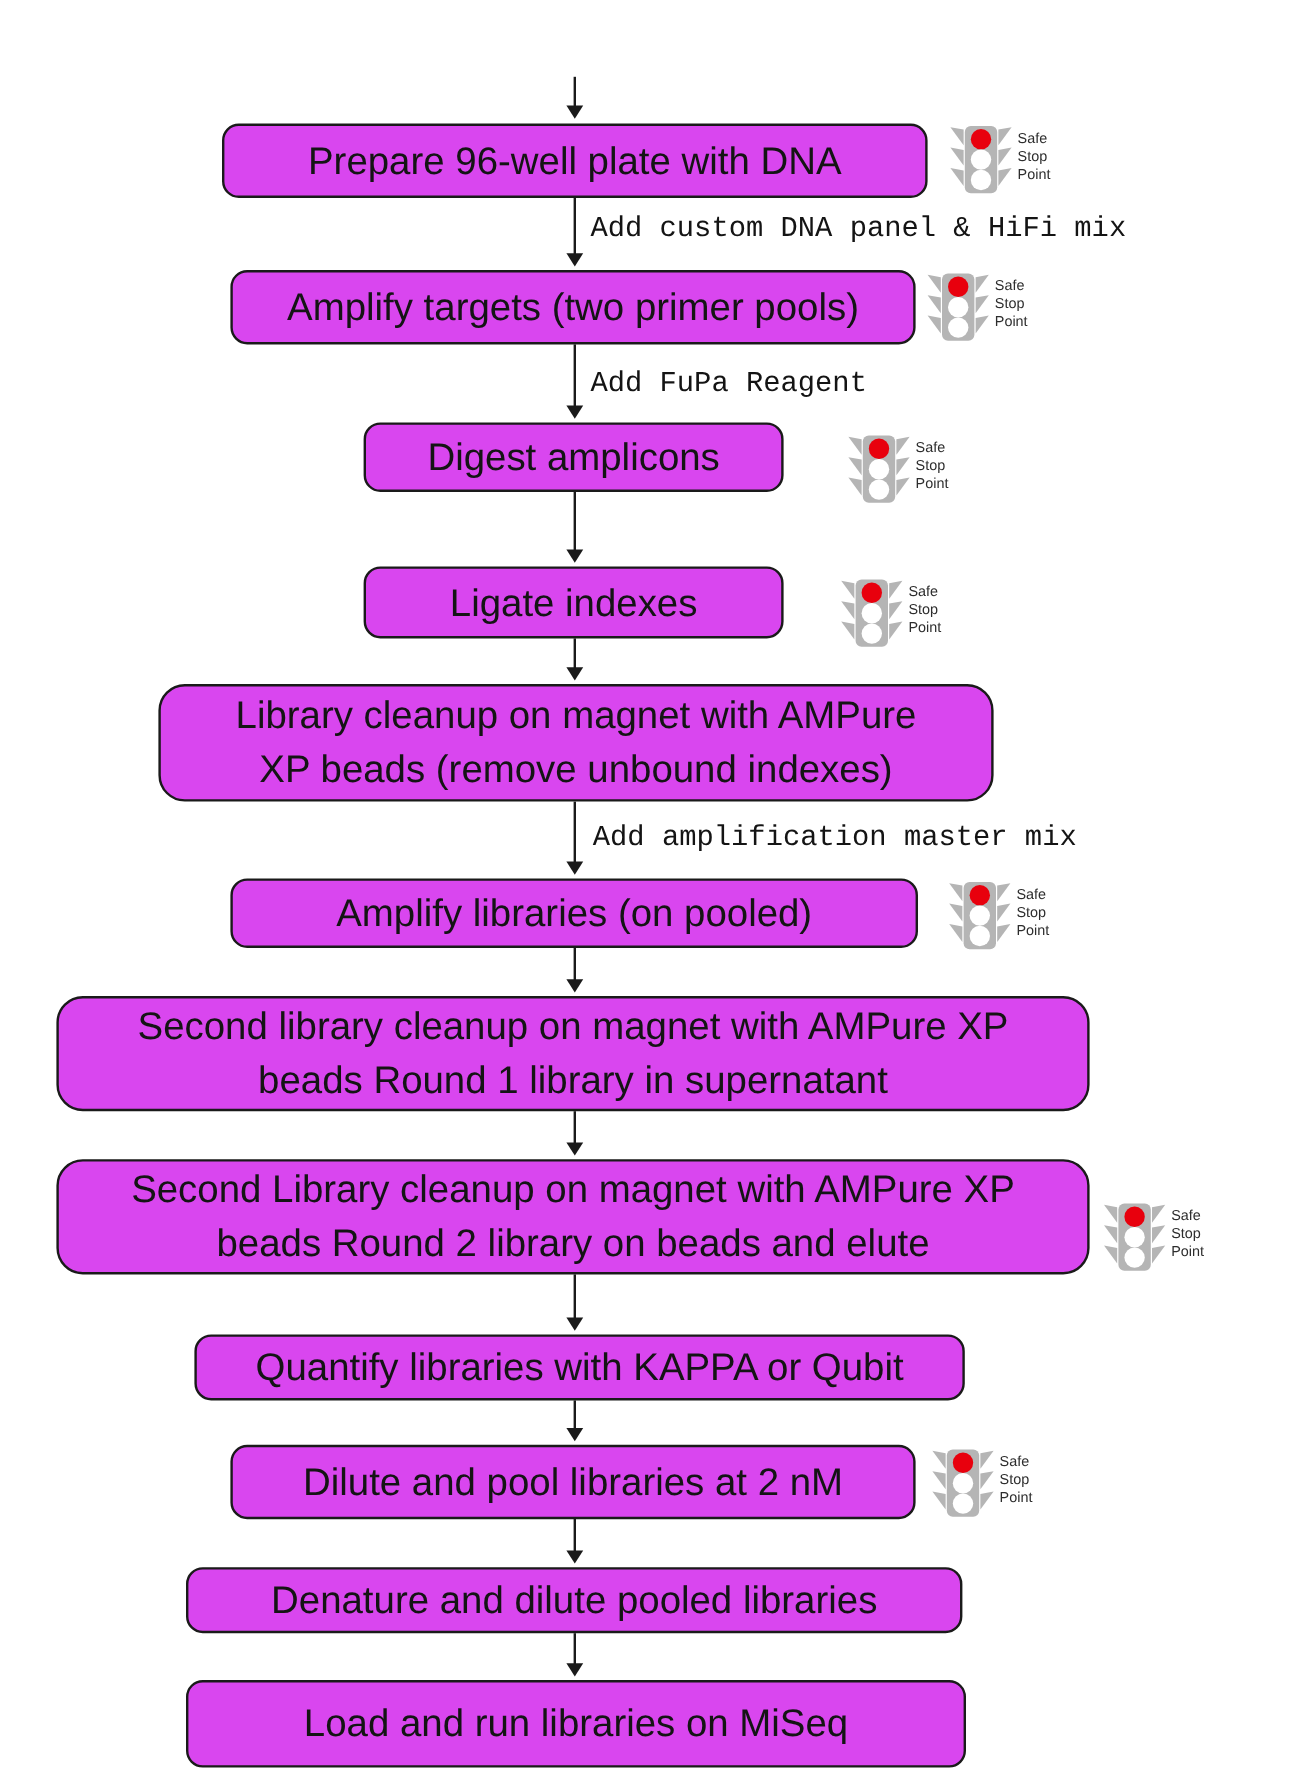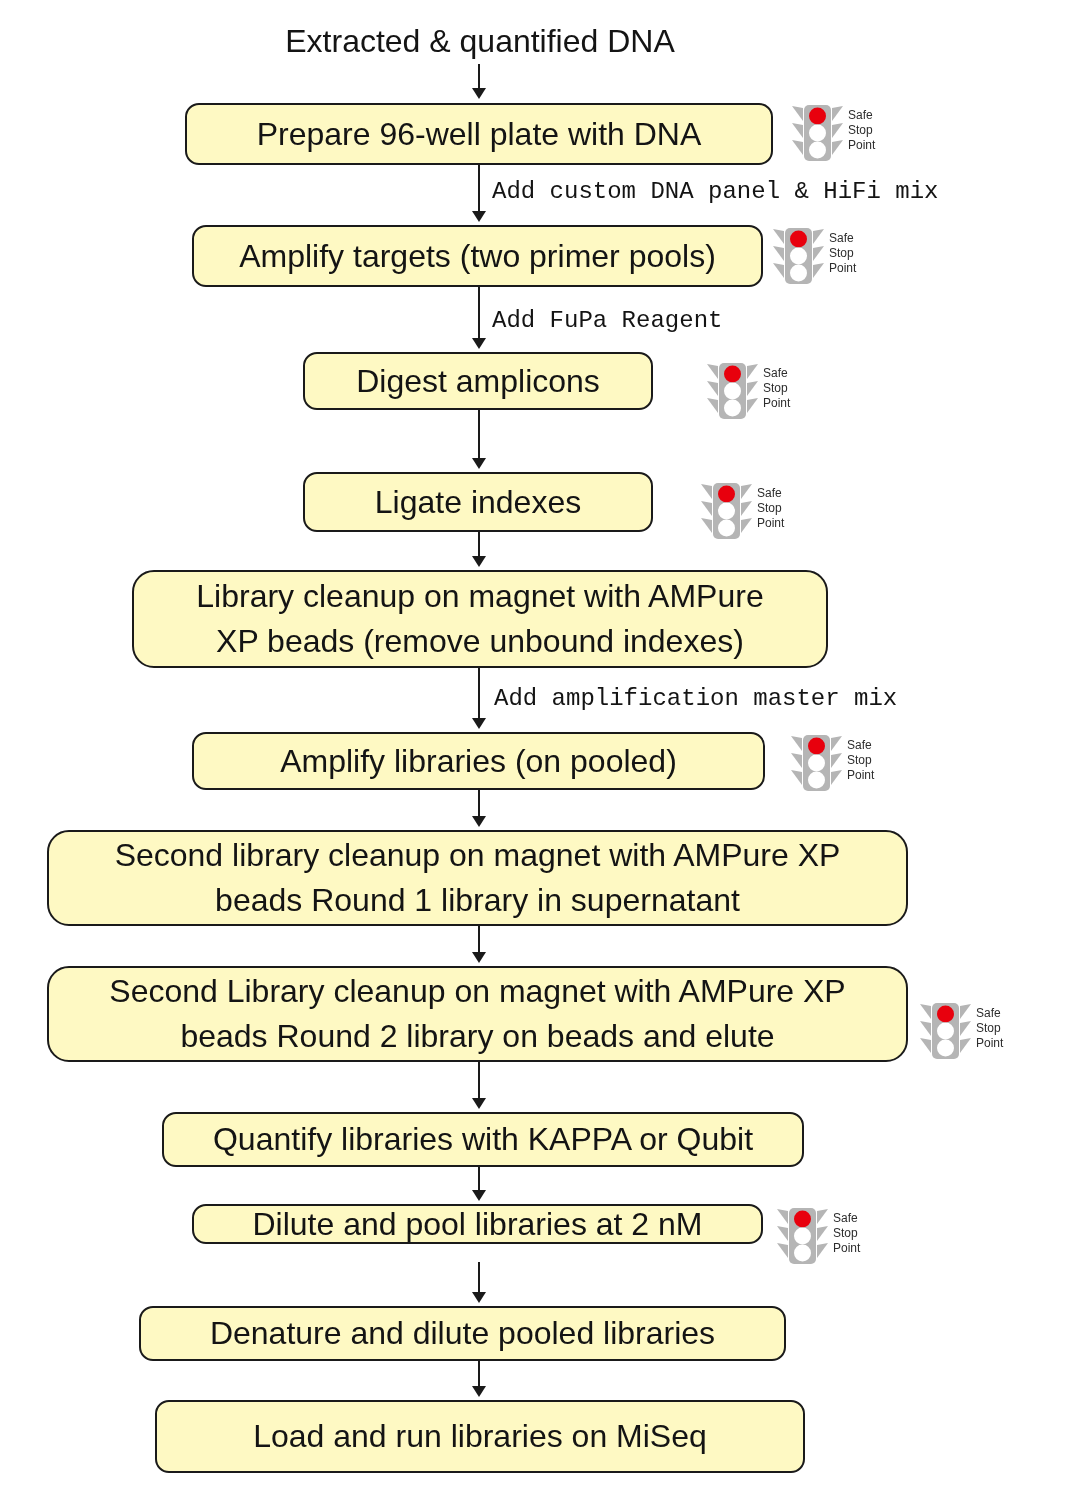"Extracted & quantified DNA" div.title { html: <div>Extracted &amp; quantified DNA</div> -> none }
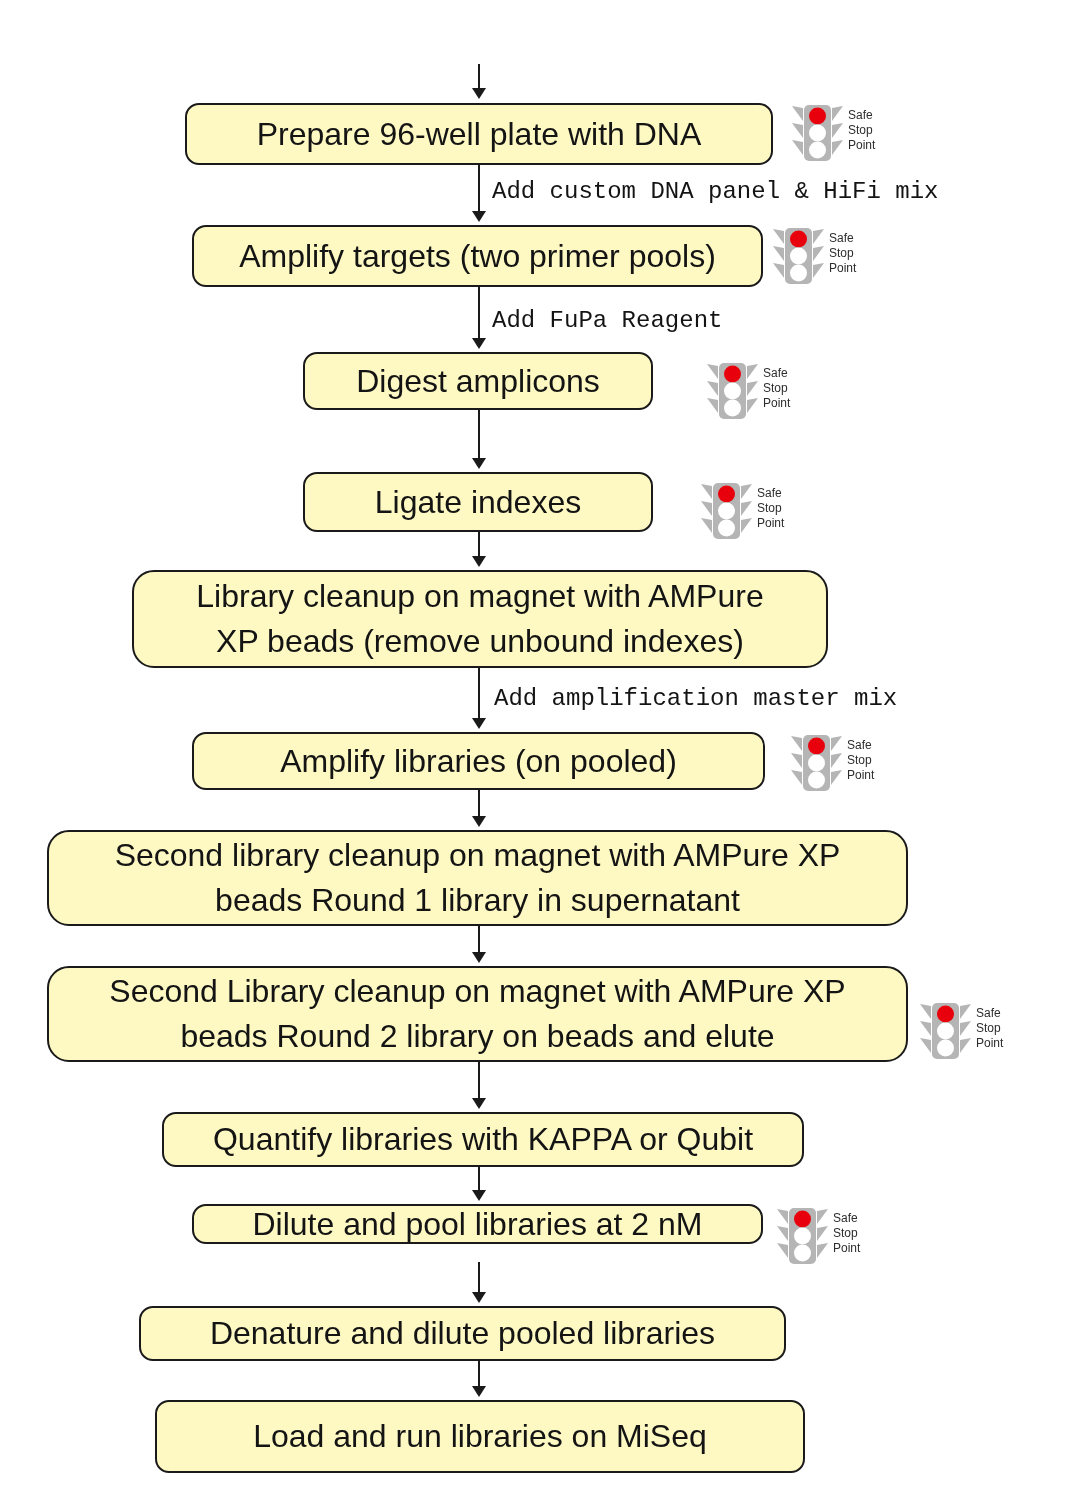"Prepare 96-well plate with DNA" .node { background: #fef9c3 -> #d946ef }
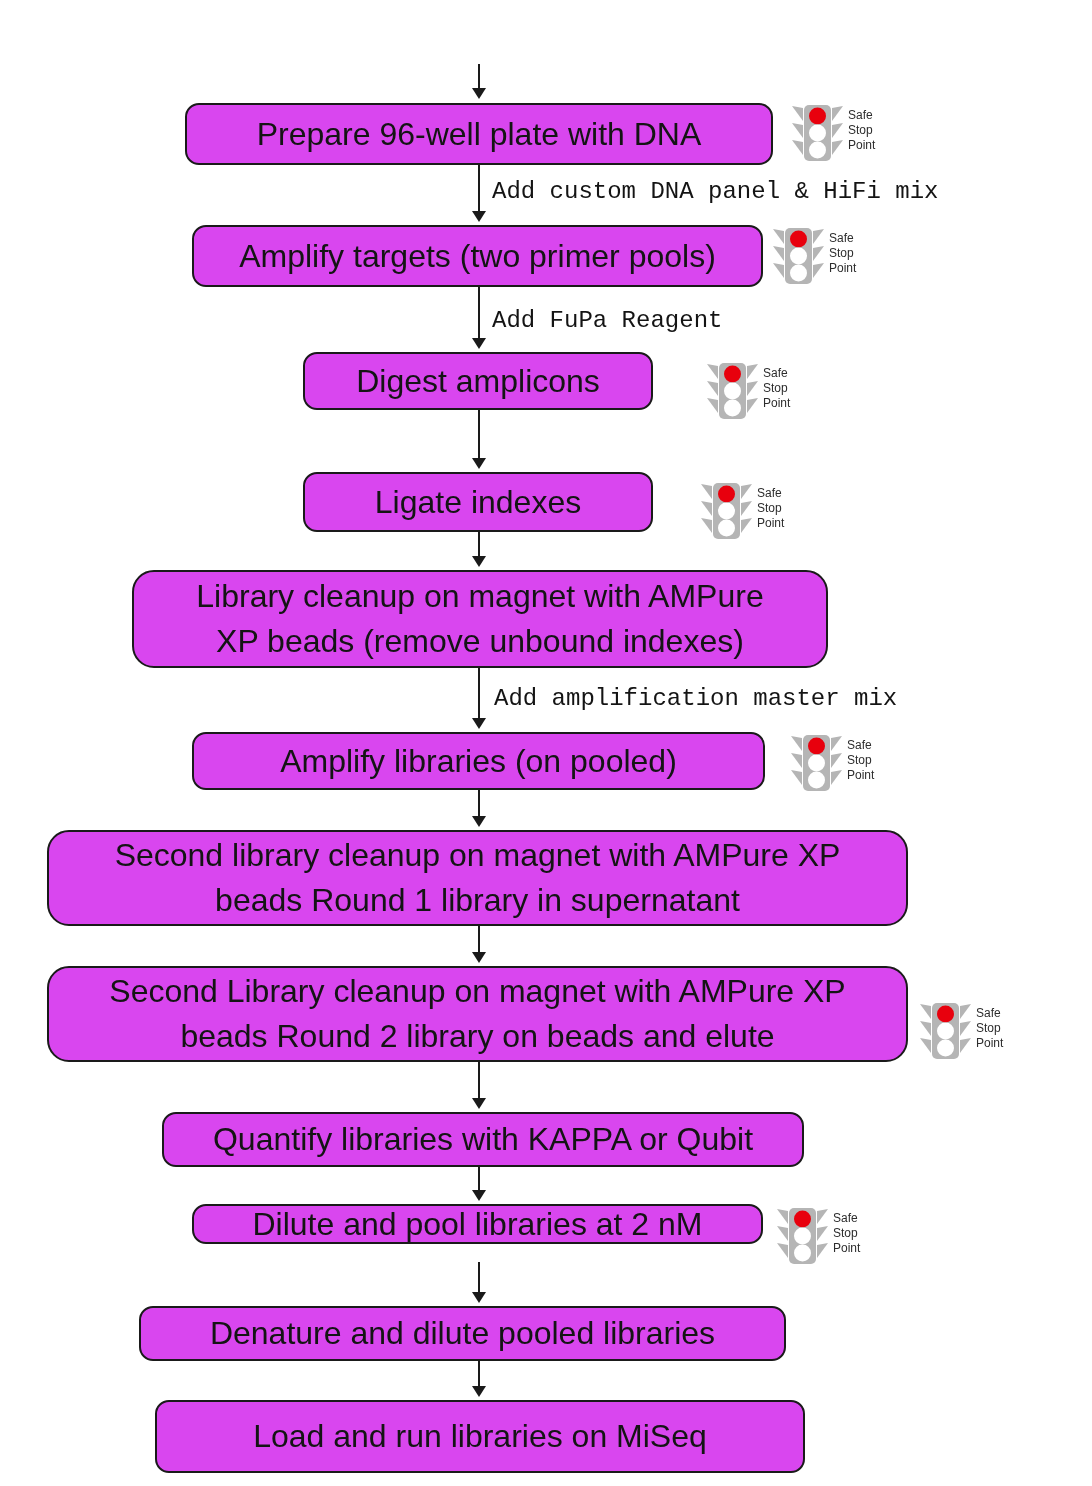"Dilute and pool libraries at" #n10 { height: 40px -> 62px }
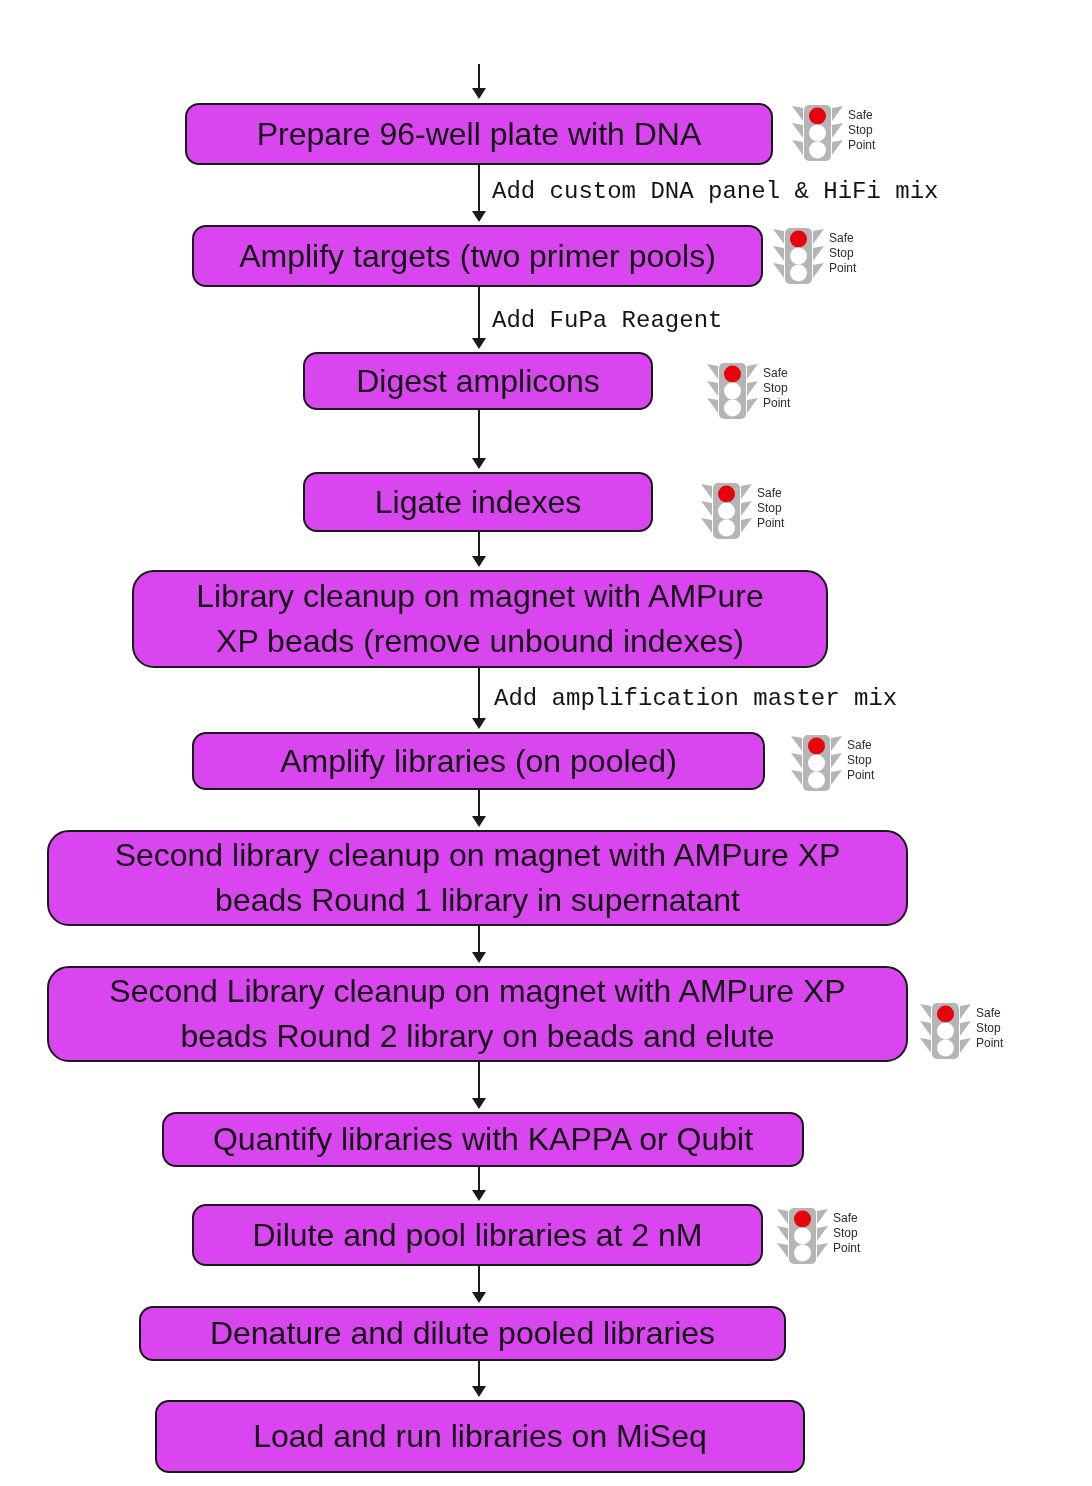"Denature and dilute pooled libraries" #n11 { left: 139px -> 155px }
